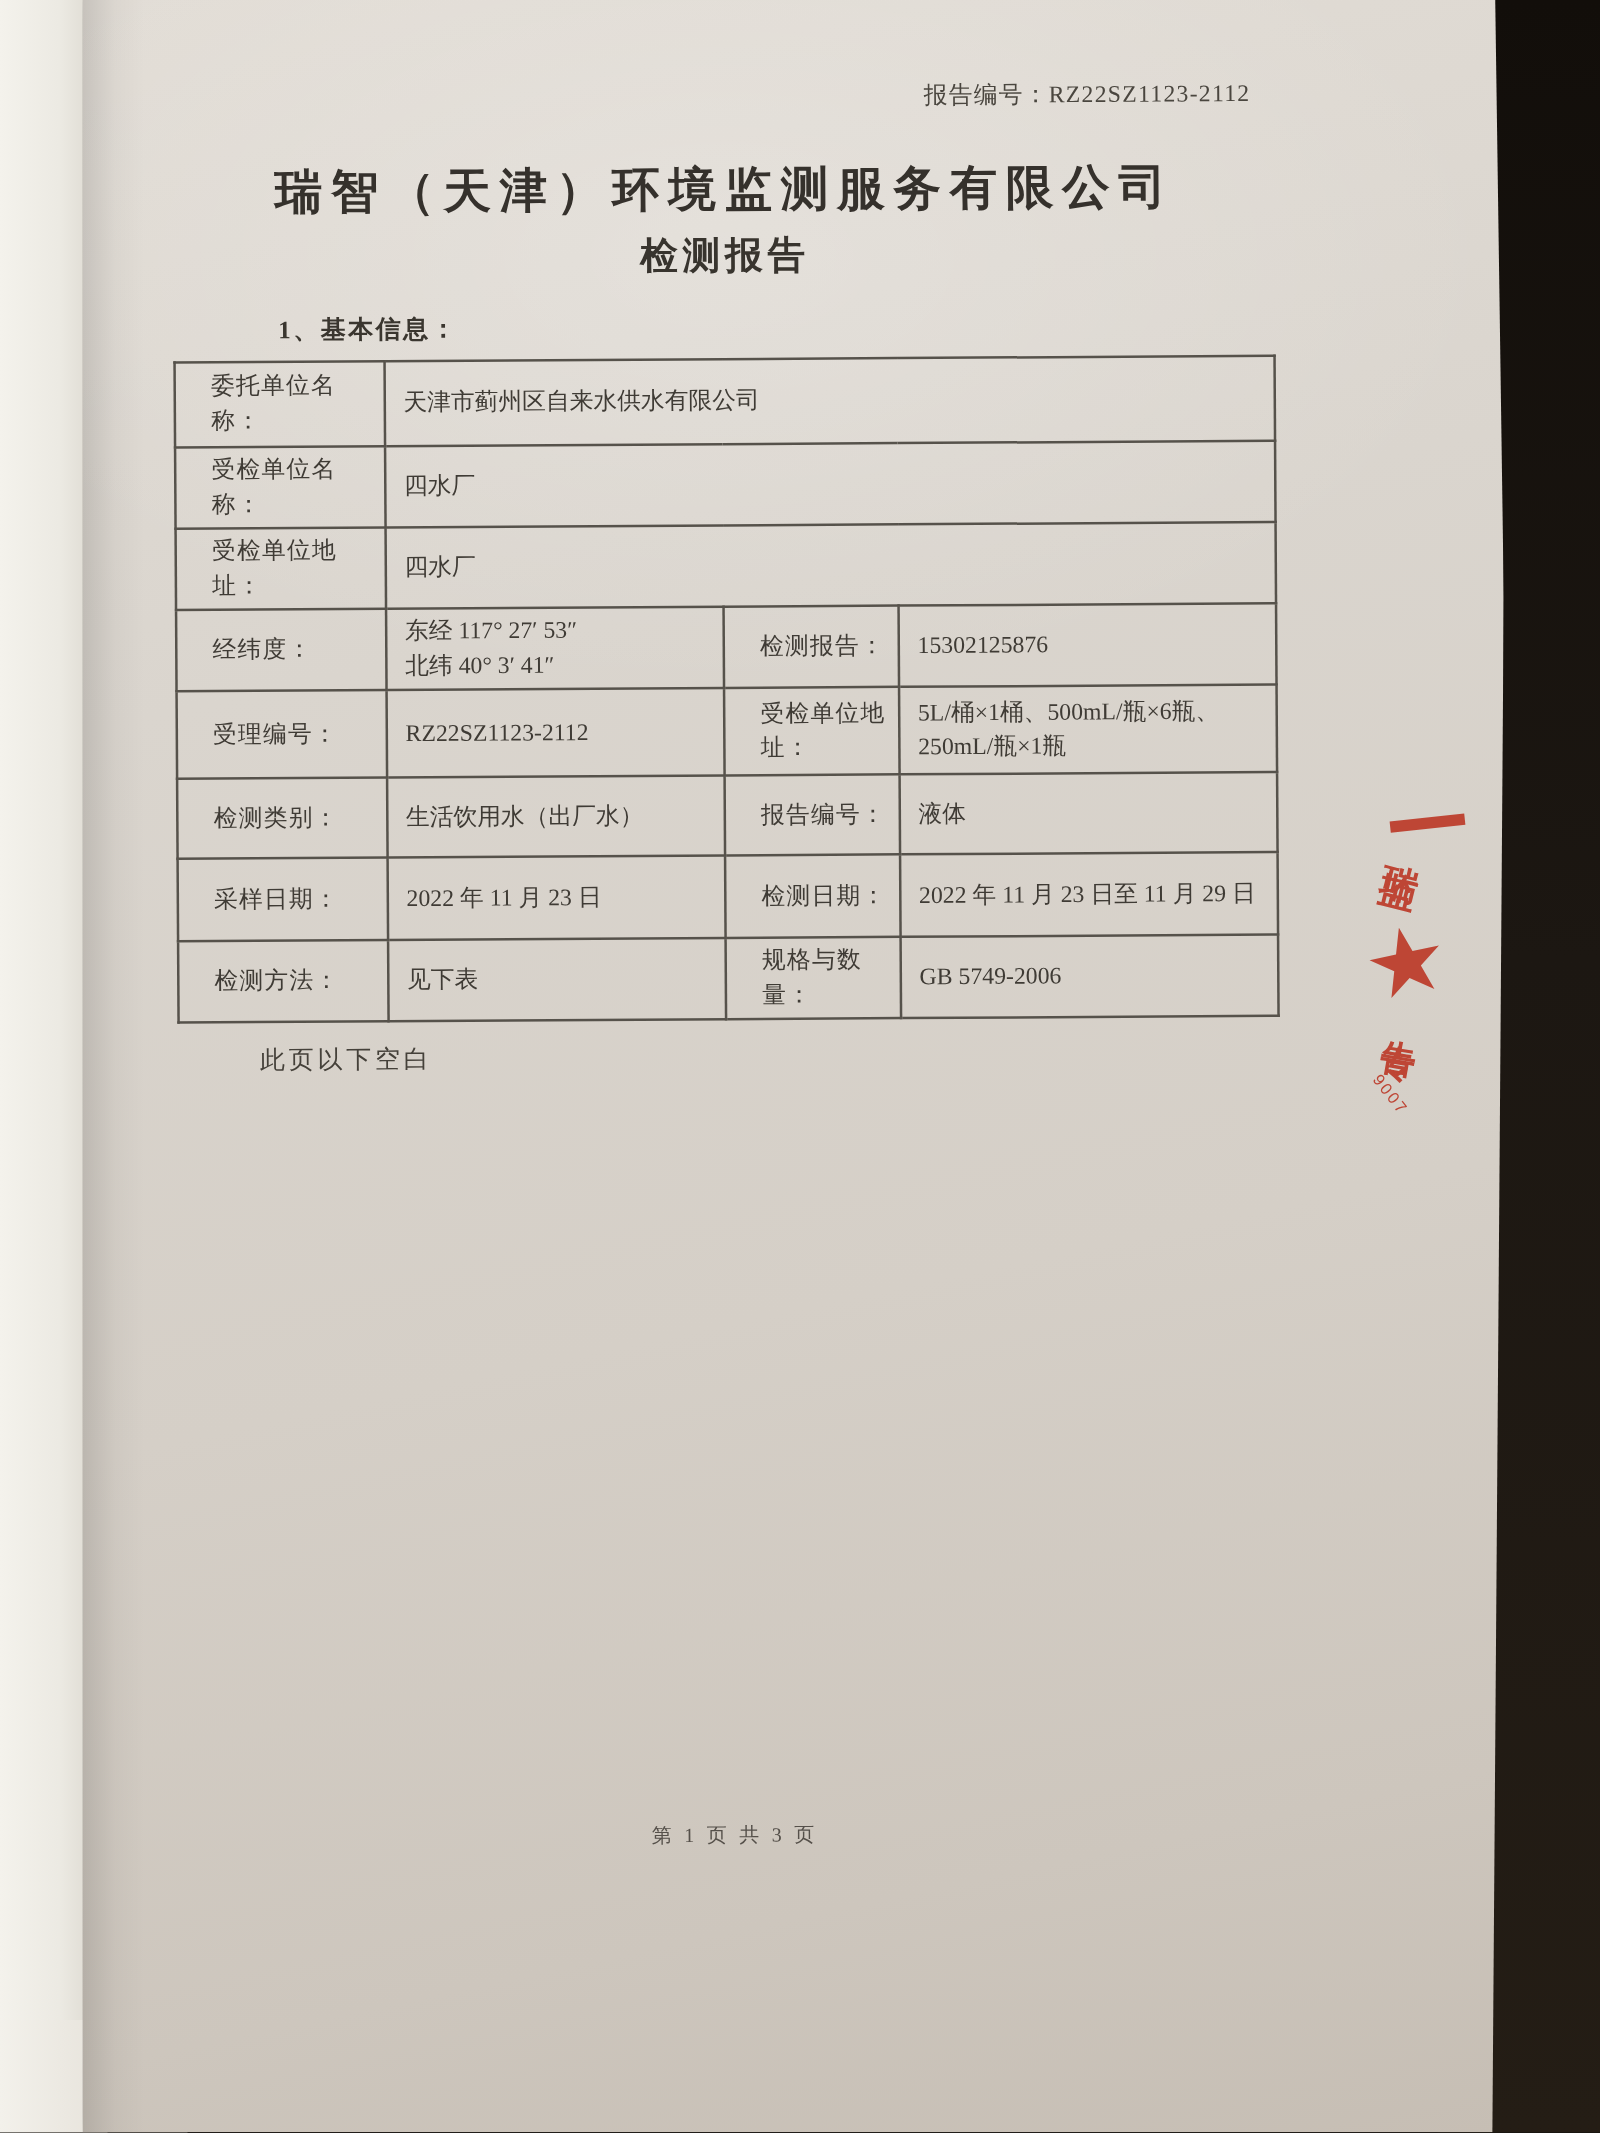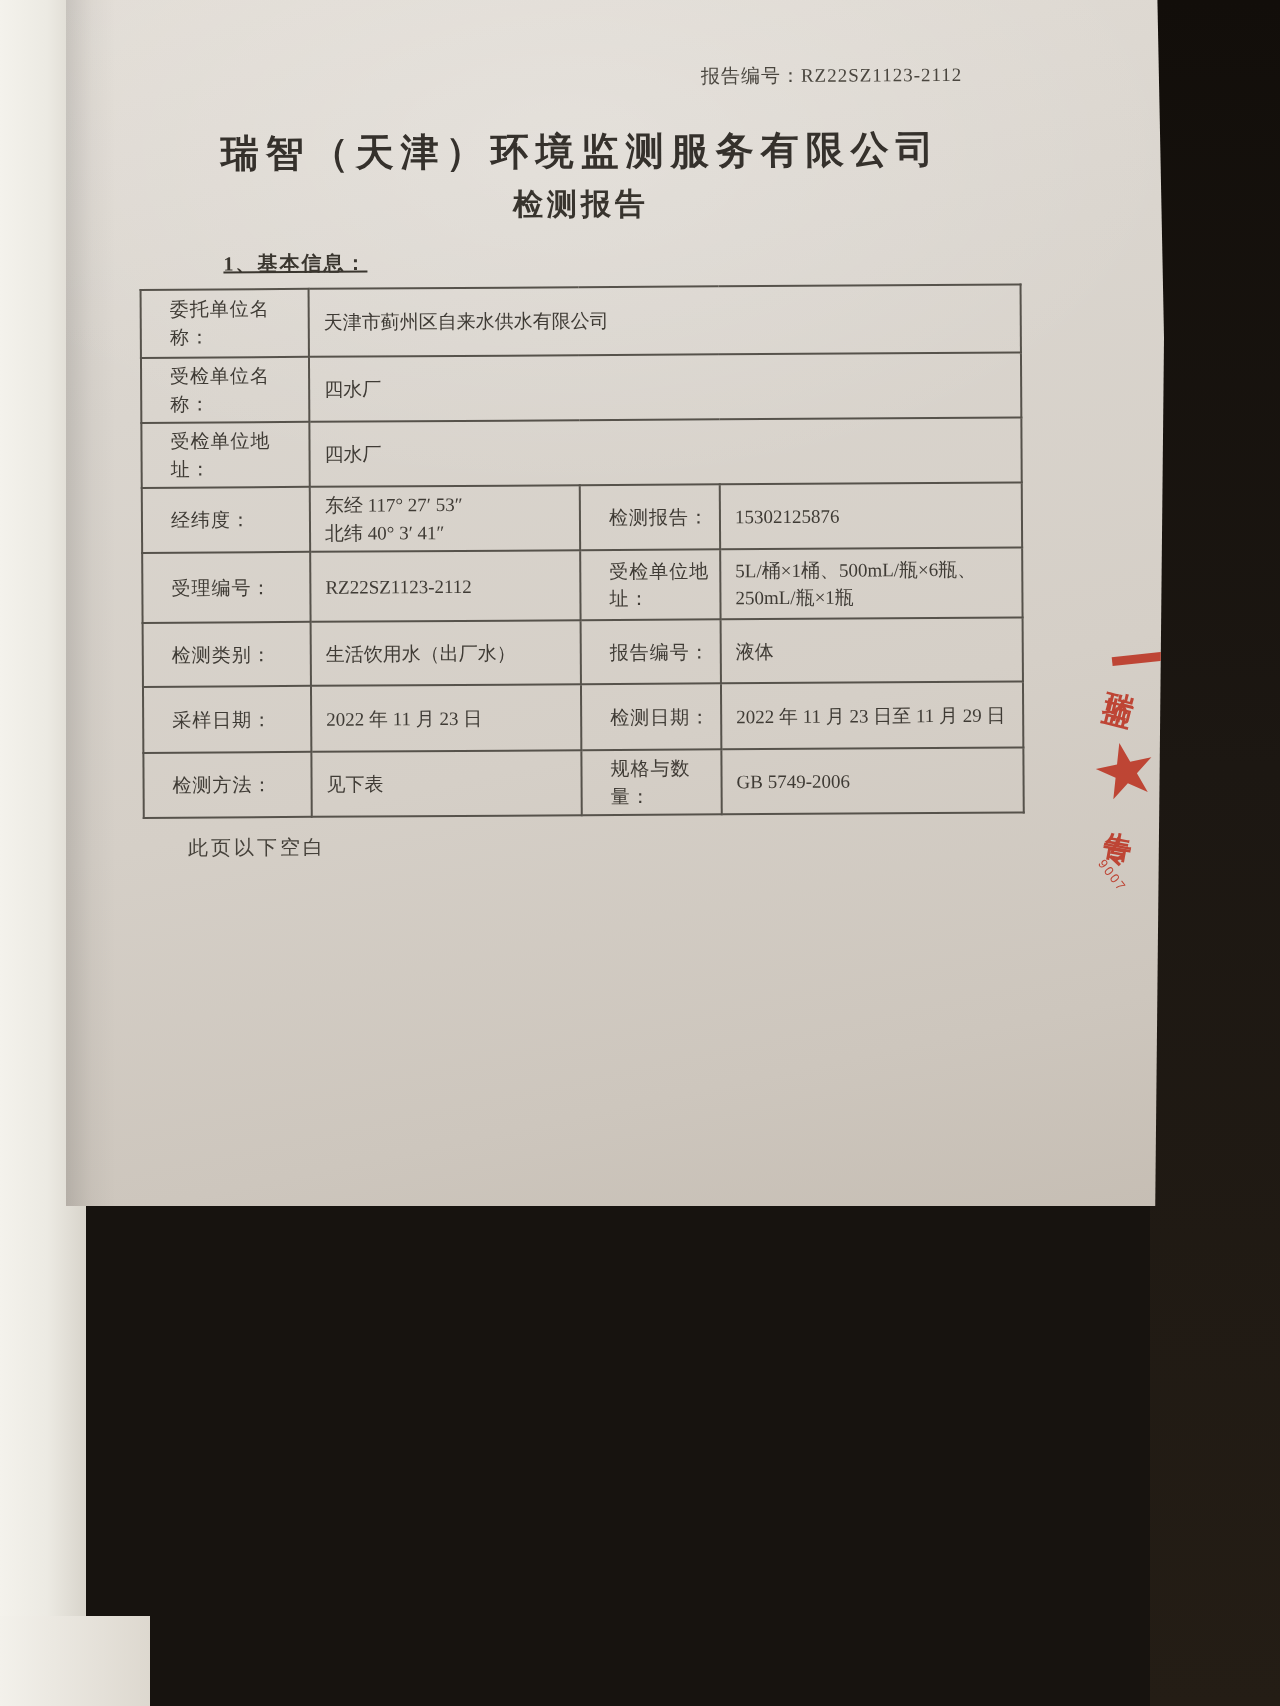"报告编号：RZ22SZ1123-2112" .paper { height: 1206px -> 1706px; padding-left: none -> 39px }
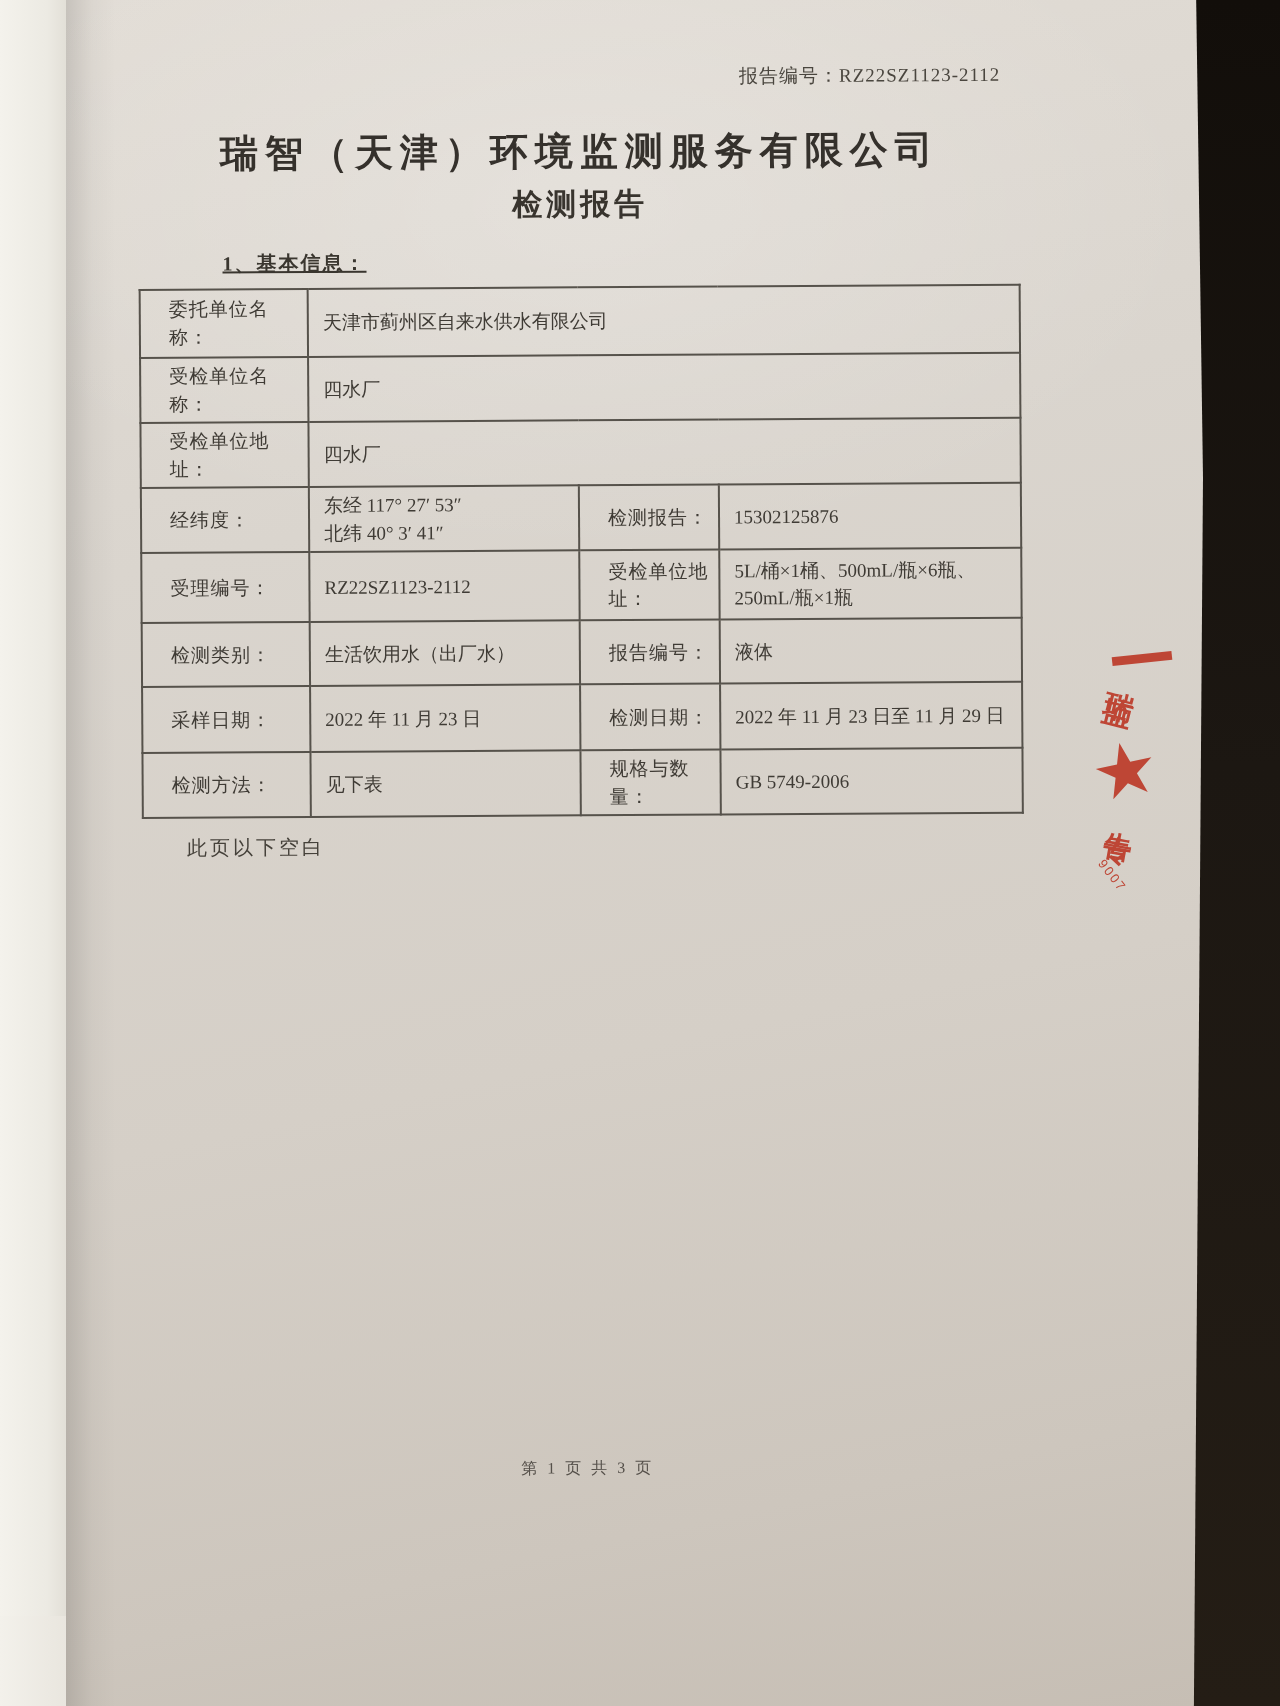"1、基本信息：" .section-heading { text-decoration: underline -> none }
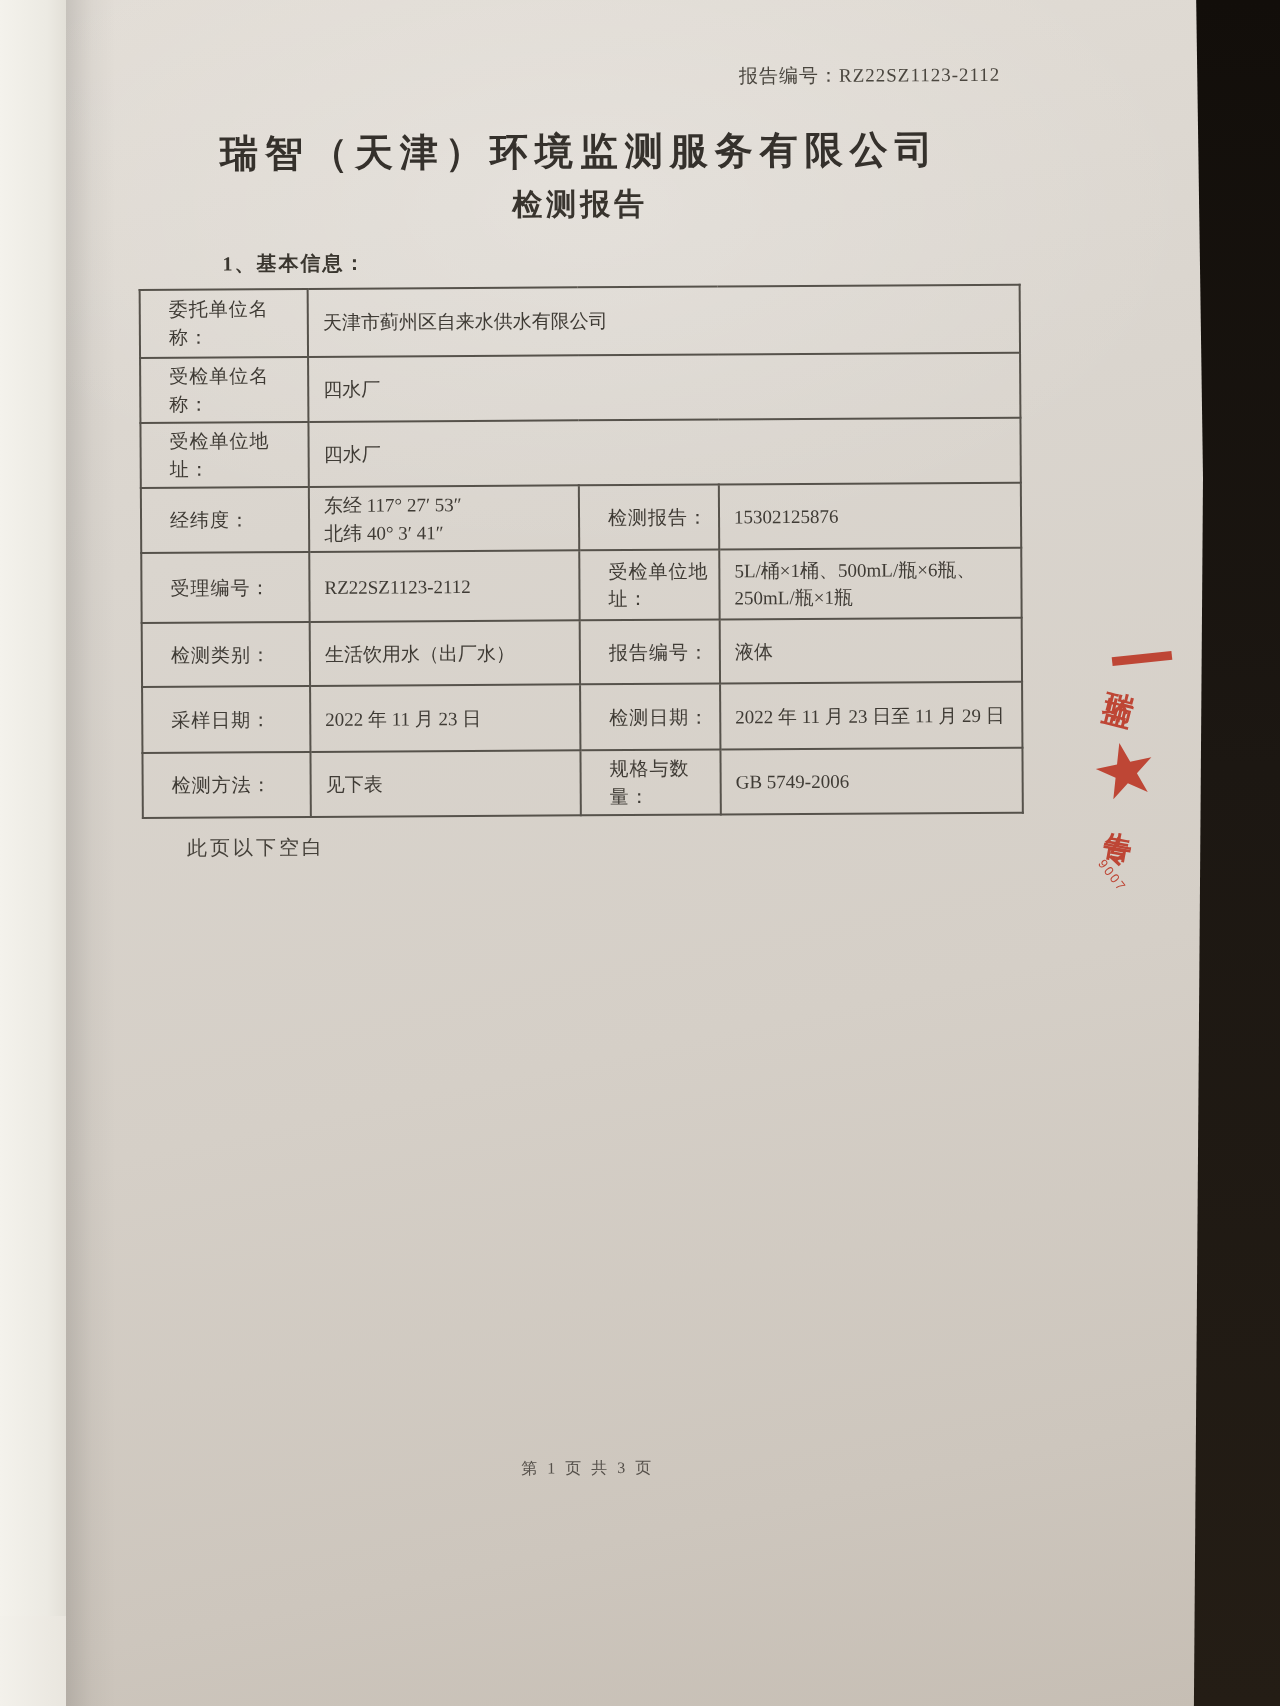"此页以下空白" .blank-note { left: 119px -> 140px }
